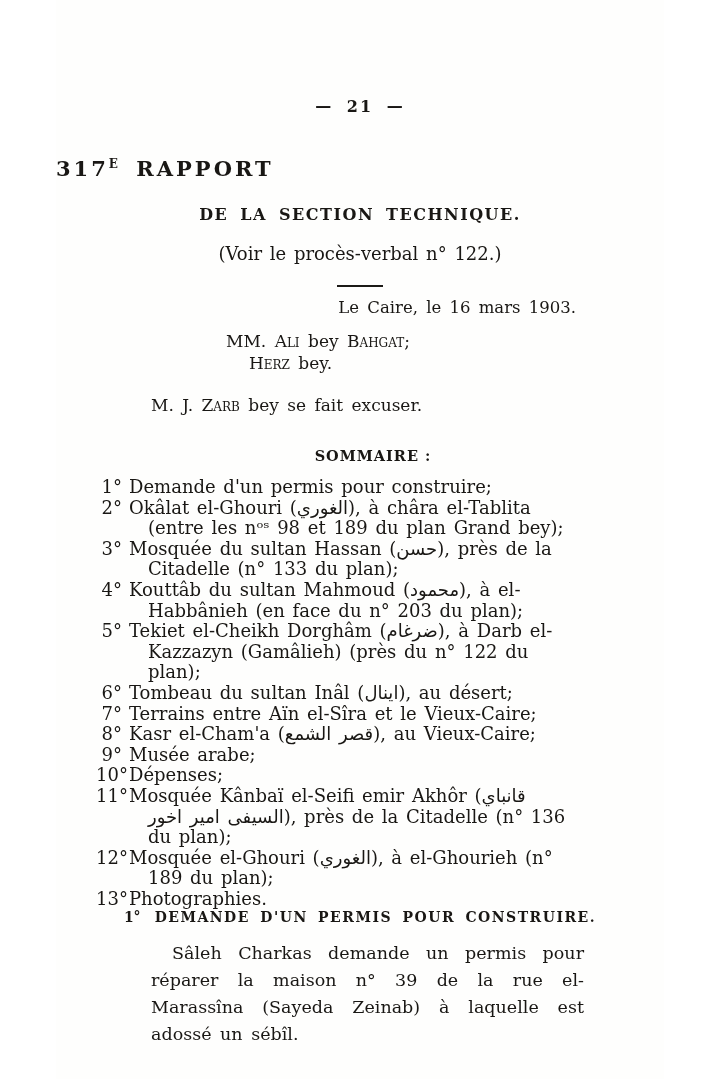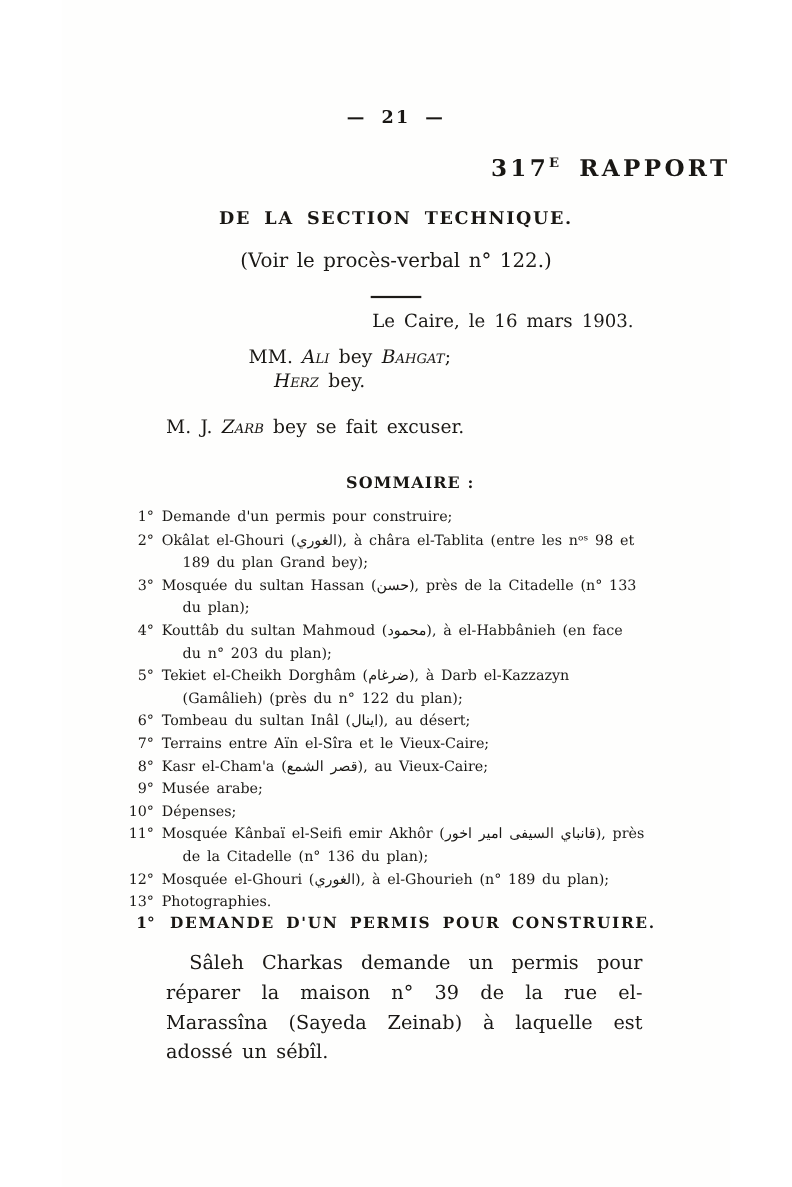"317E RAPPORT" .report-title { margin-top: 24px -> 40px; text-align: right -> left }
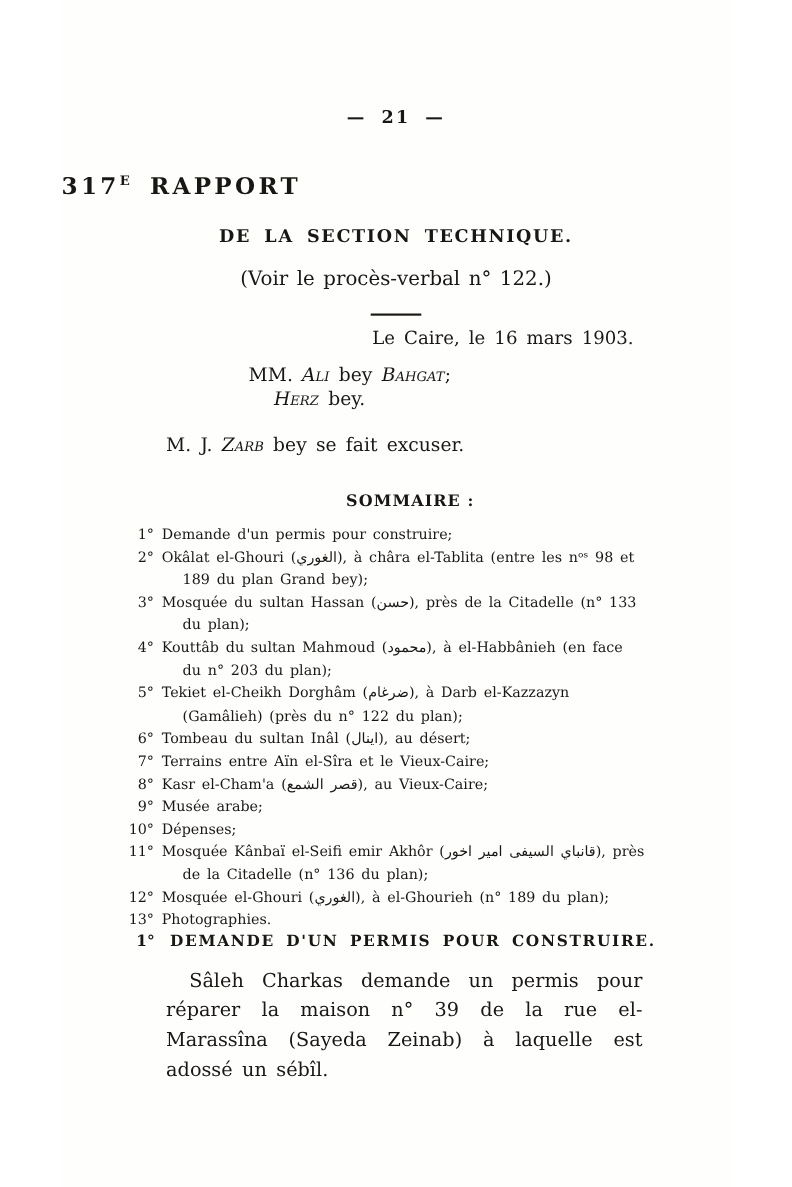"Ali" .sc { font-style: italic -> none }
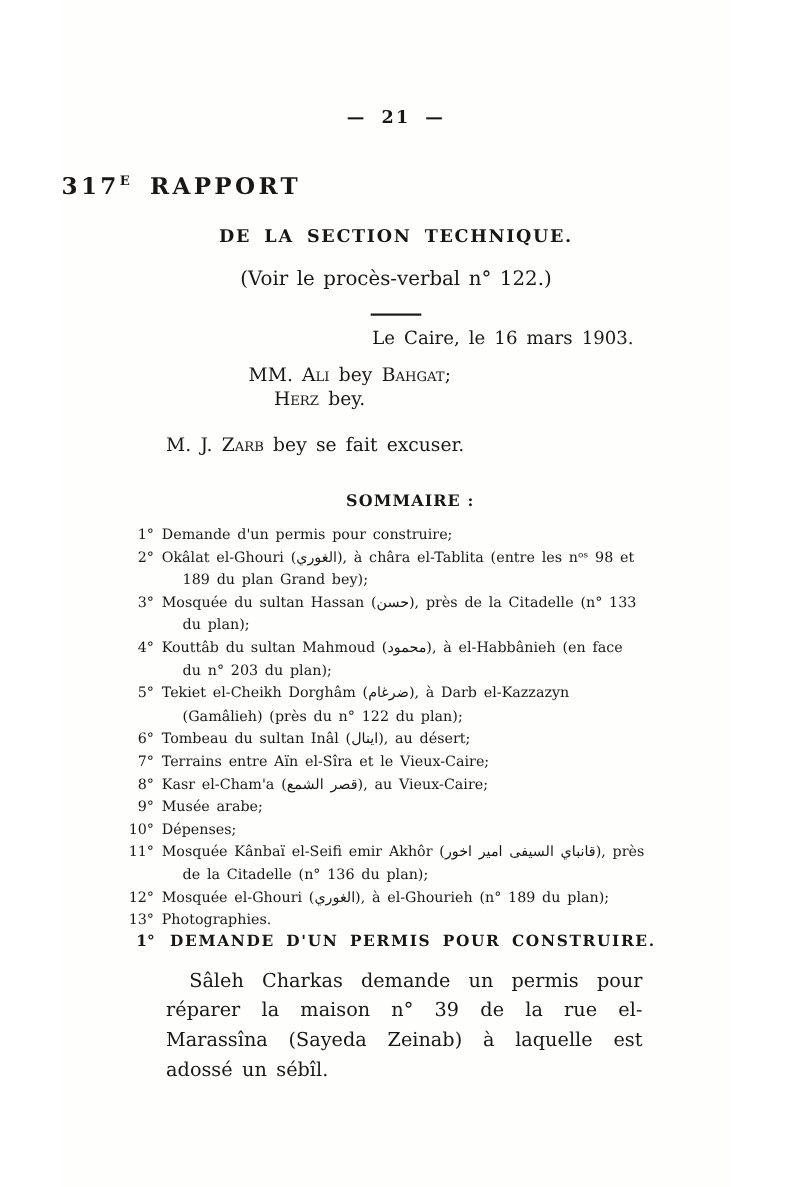"1° Demande d'un permis pour construire;" .sommaire { font-size: 13px -> 18px; margin: 13px 78px 0 58px -> 13px 78px 0 40px }
